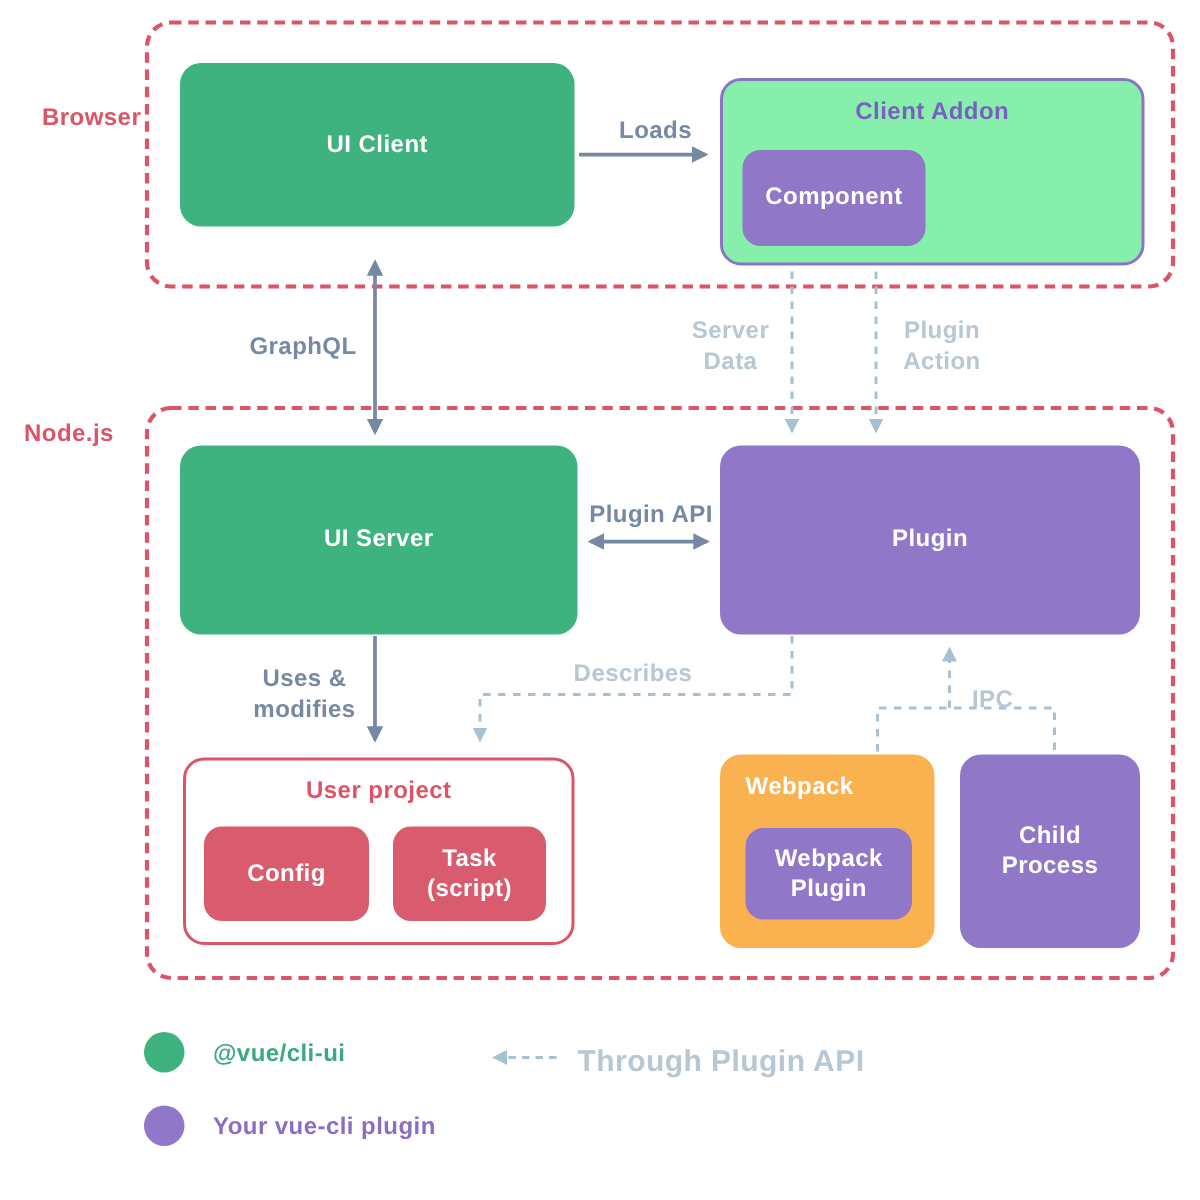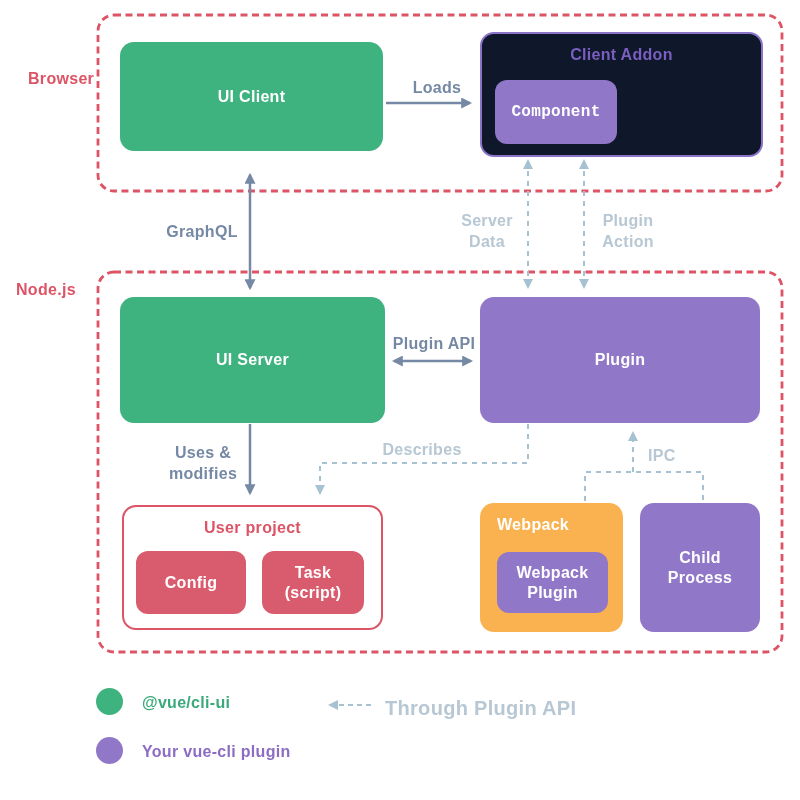"Client Addon" #client-addon { background: #0f172a -> #86efac; top: 32px -> 52px }
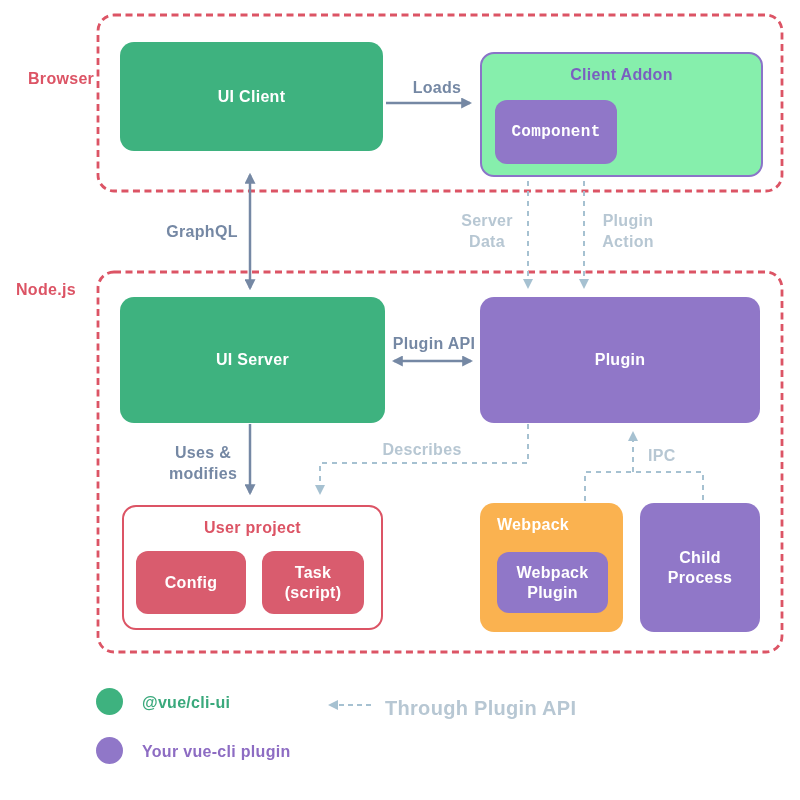"Component" #component { font-family: Liberation Mono, monospace -> none }
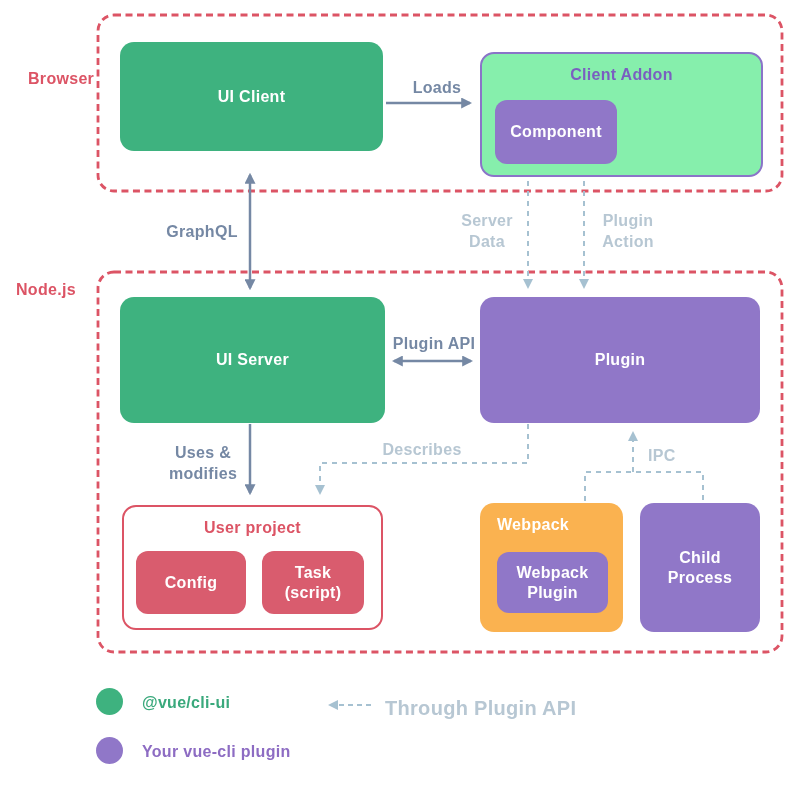"IPC" #ipc-label { top: 446px -> 457px }
